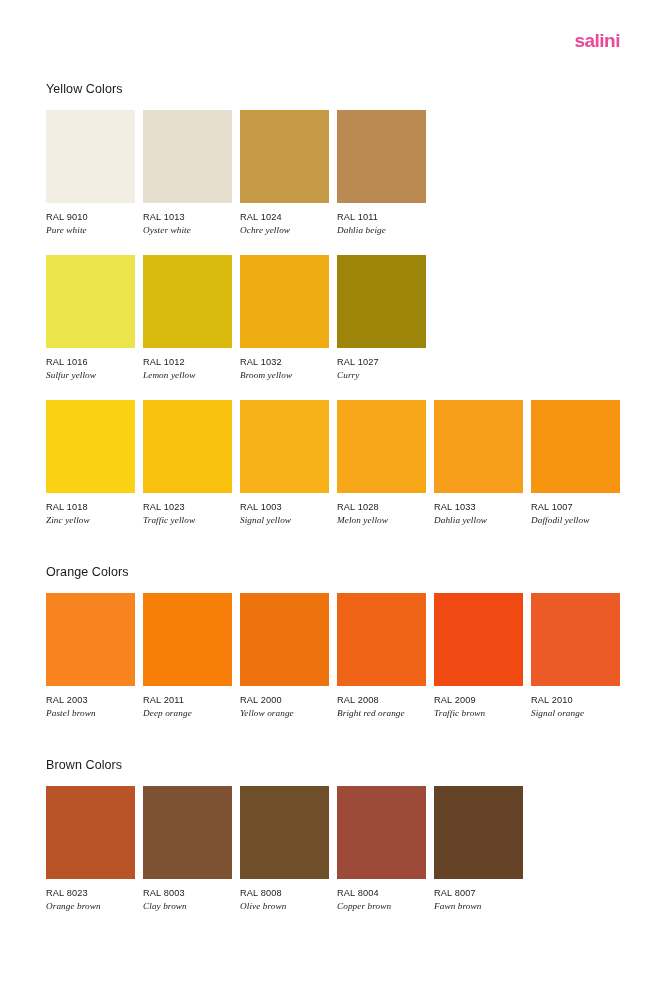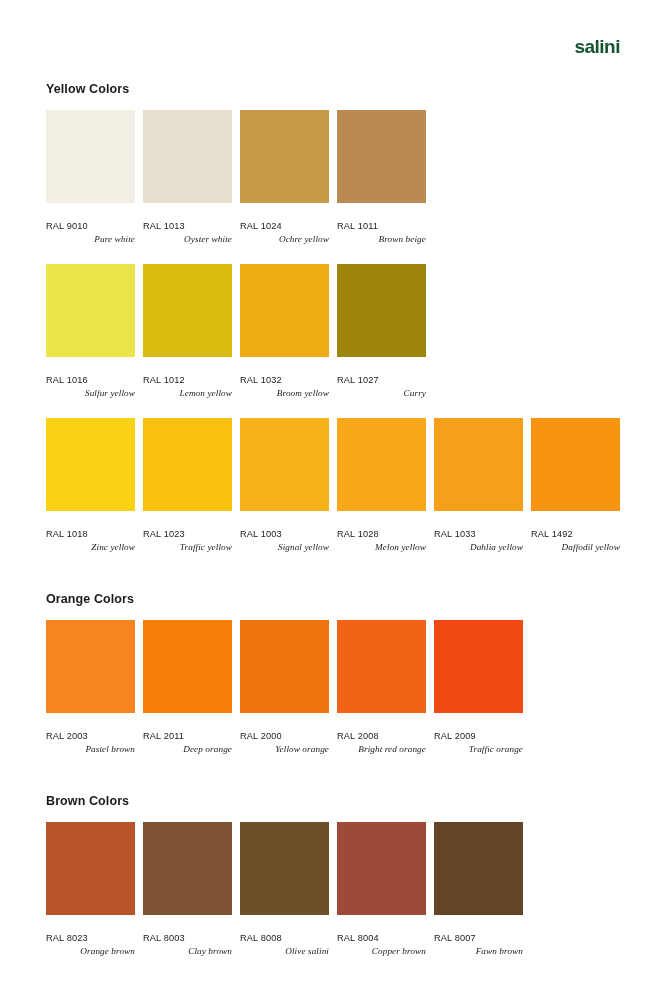"salini" .brand { color: #14532d -> #ec4899; top: 36px -> 30px }
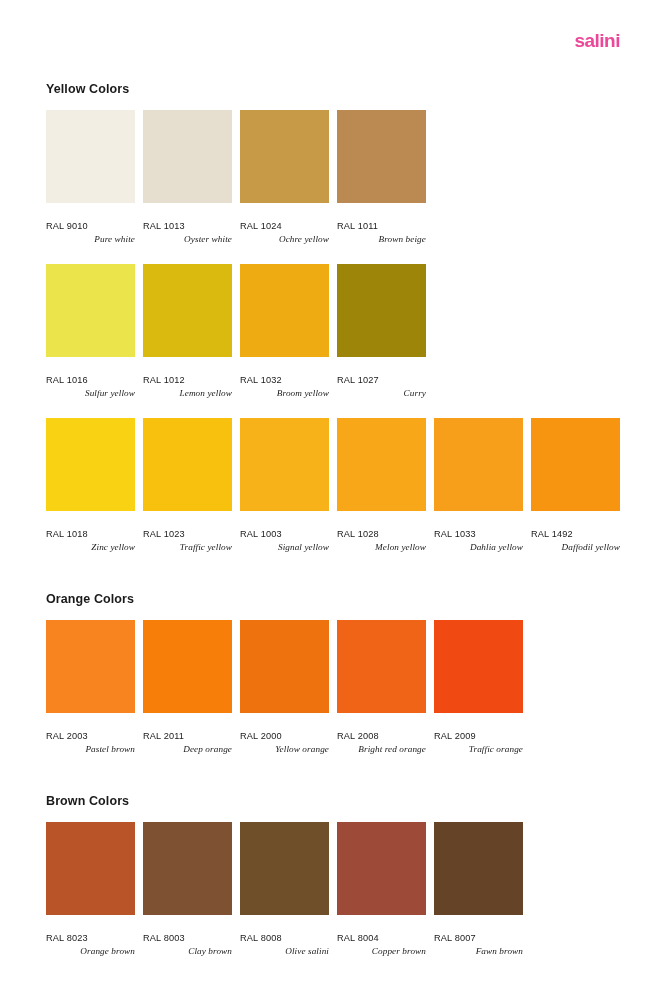"Yellow Colors" .section-title { font-weight: 700 -> 400 }
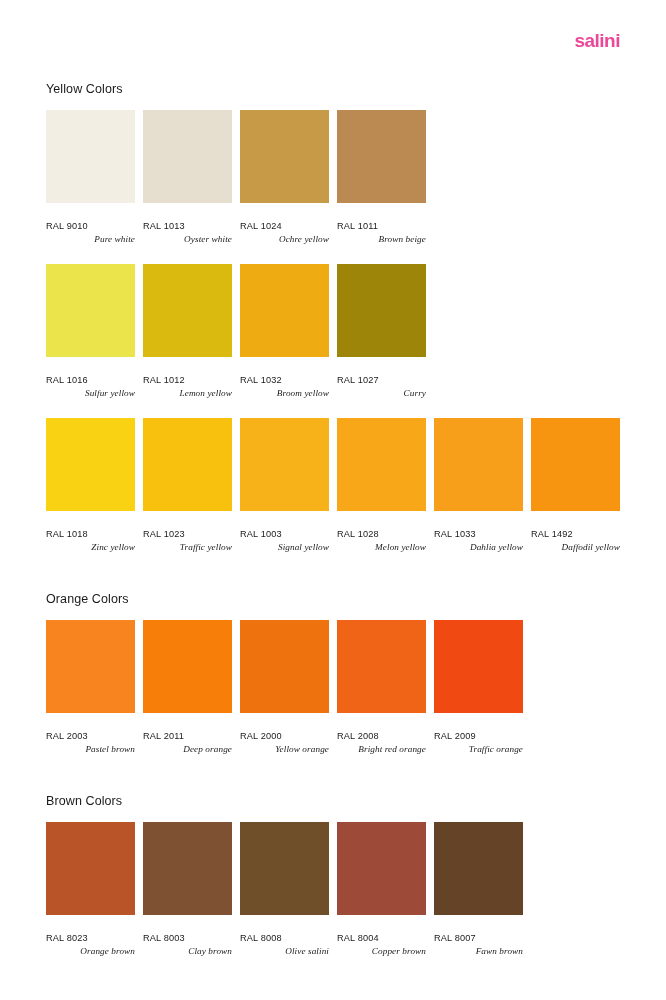"RAL 9010" .swatch-code { margin-top: 18px -> 9px }
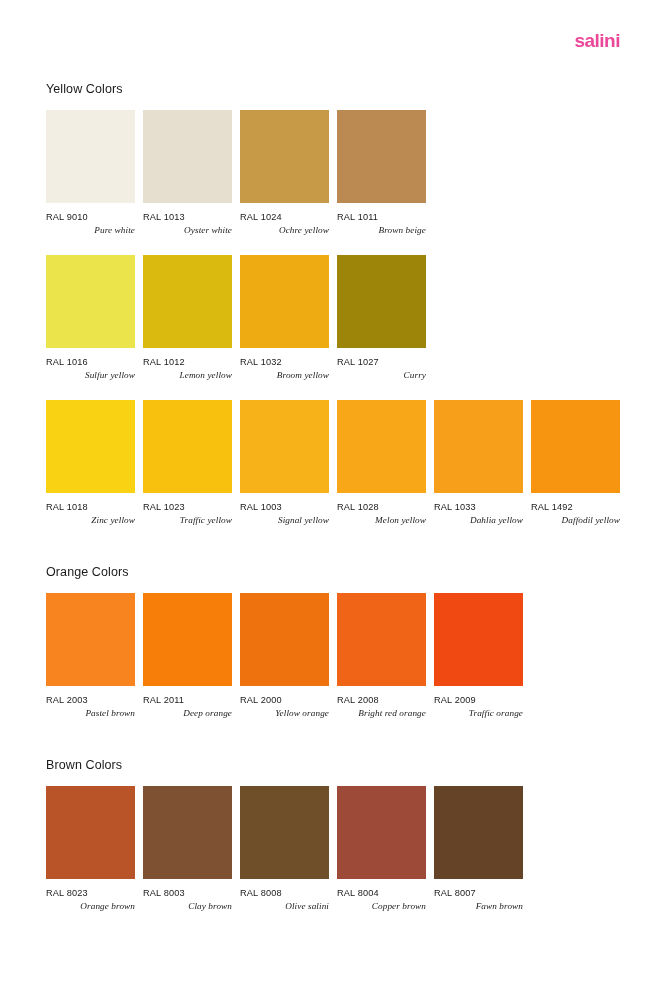"Pure white" .swatch-name { text-align: right -> none }
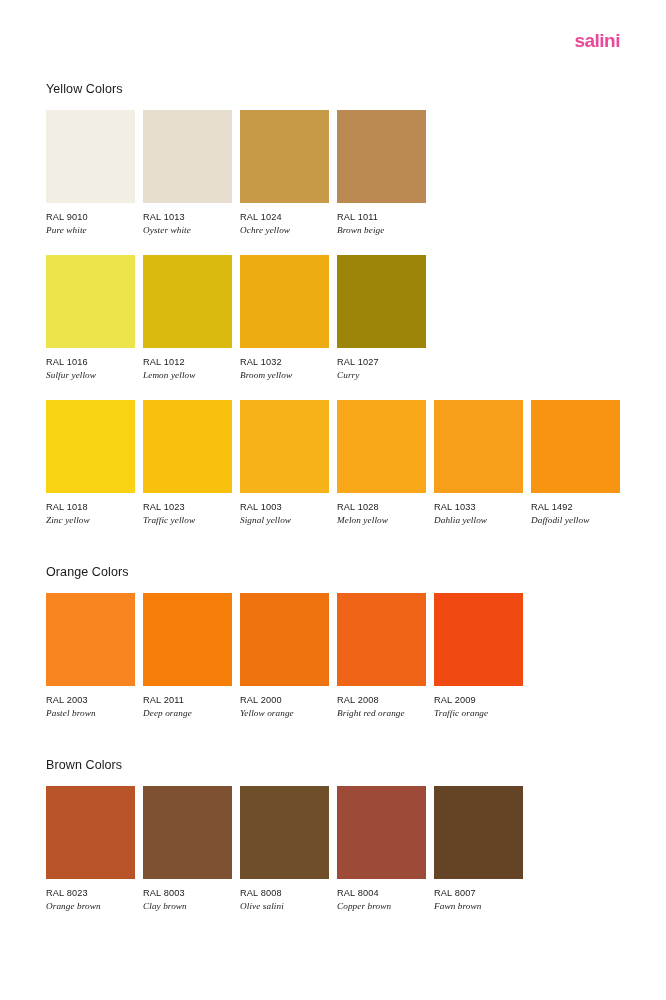"Brown beige" div.swatch-name { text: Brown -> Dahlia }
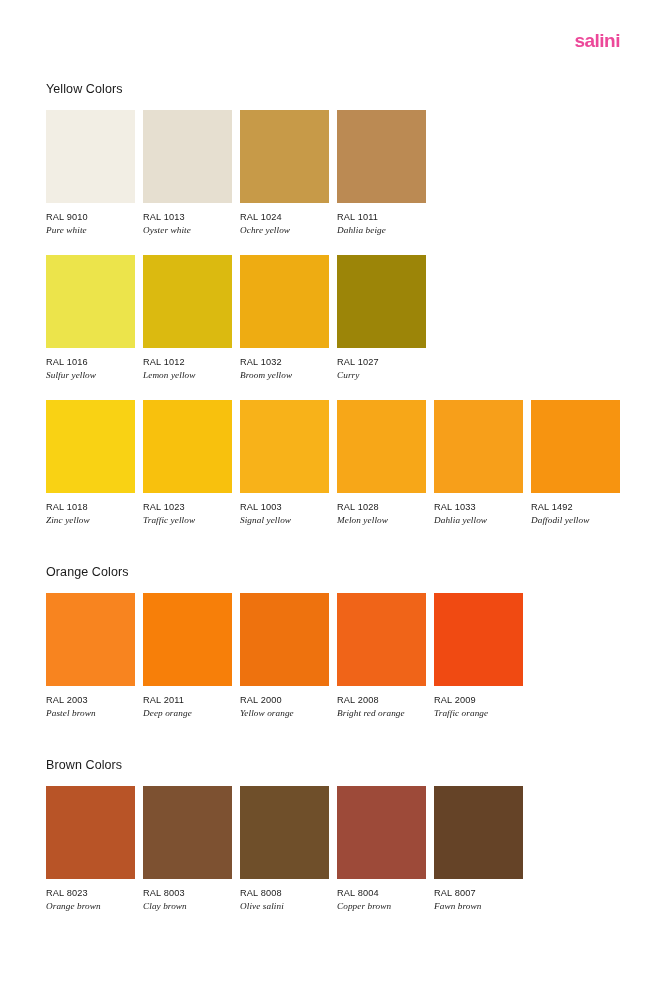"RAL 1492" div.swatch-code { text: 1492 -> 1007 }
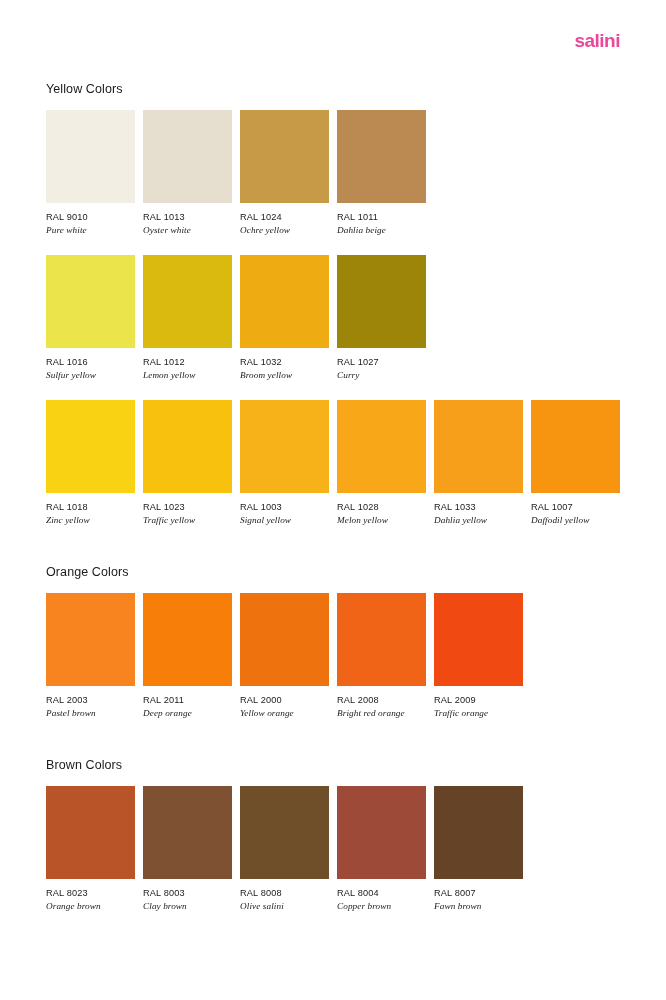"RAL 2010" div.swatch-cell { html: none -> <div> <div></div> <div>RAL 2010</div> <div>Signal orange</div> </div> }
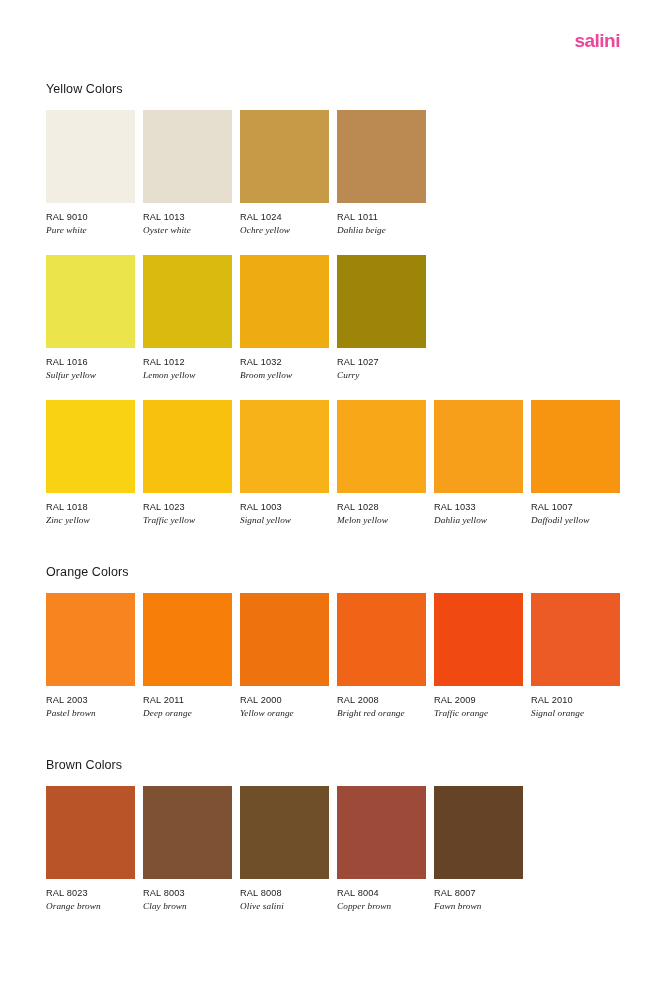"Traffic orange" div.swatch-name { text: orange -> brown }
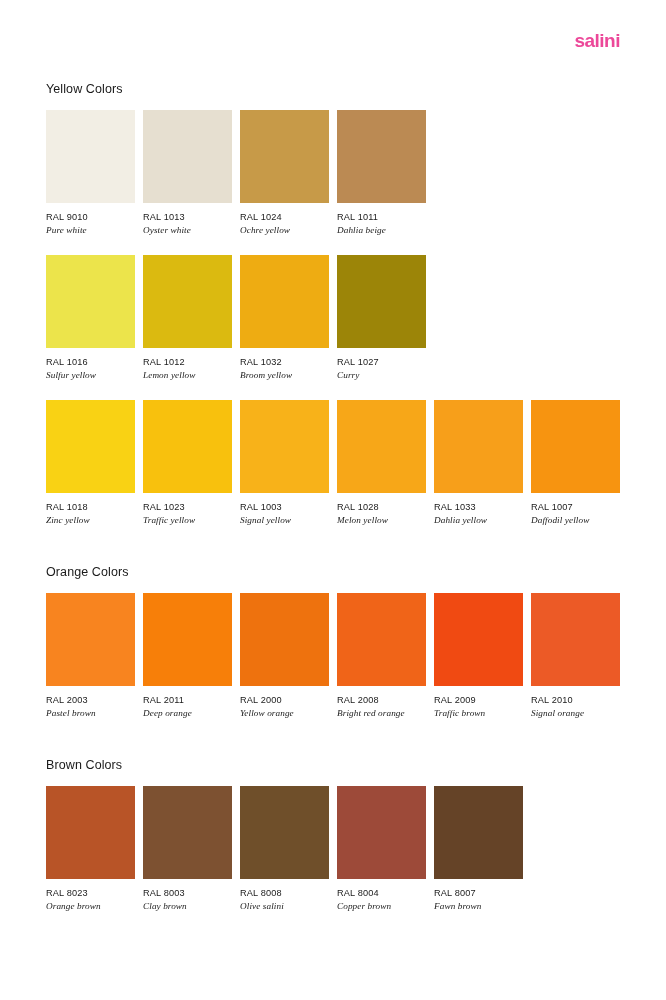"Olive salini" div.swatch-name { text: salini -> brown }
